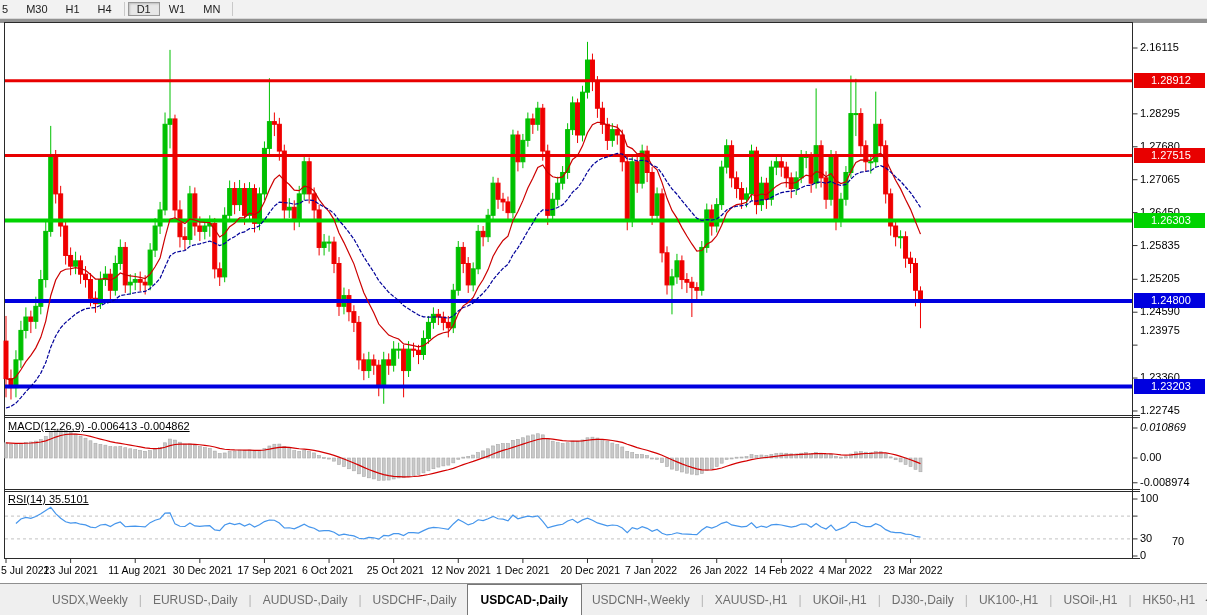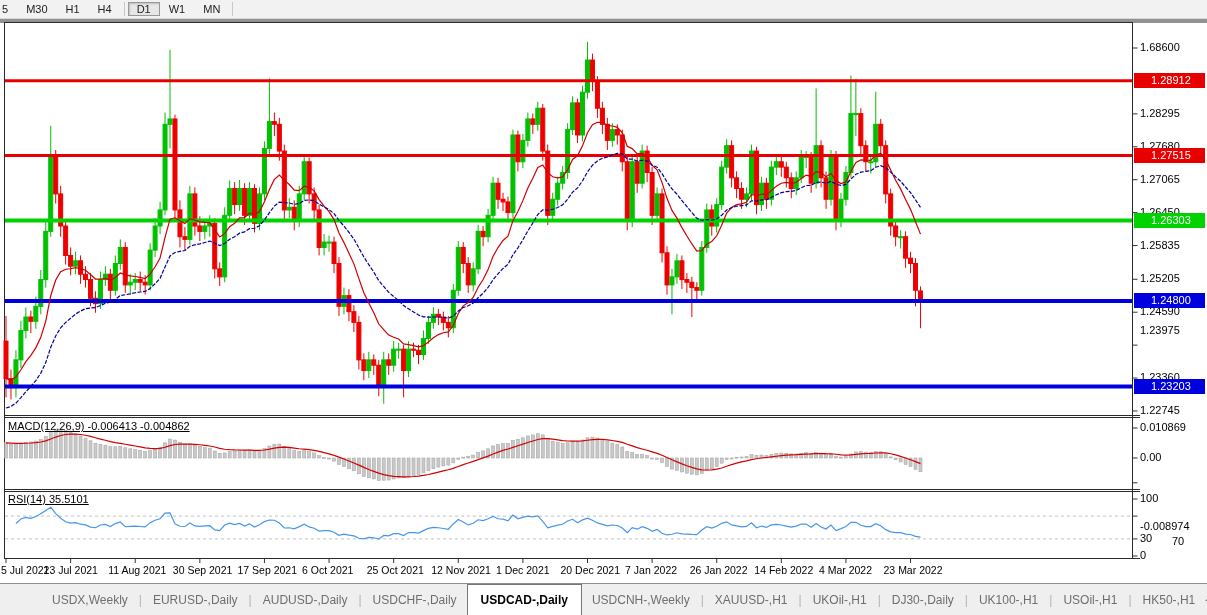"1.68600" div.axis-label { text: 1.68600 -> 2.16115 }
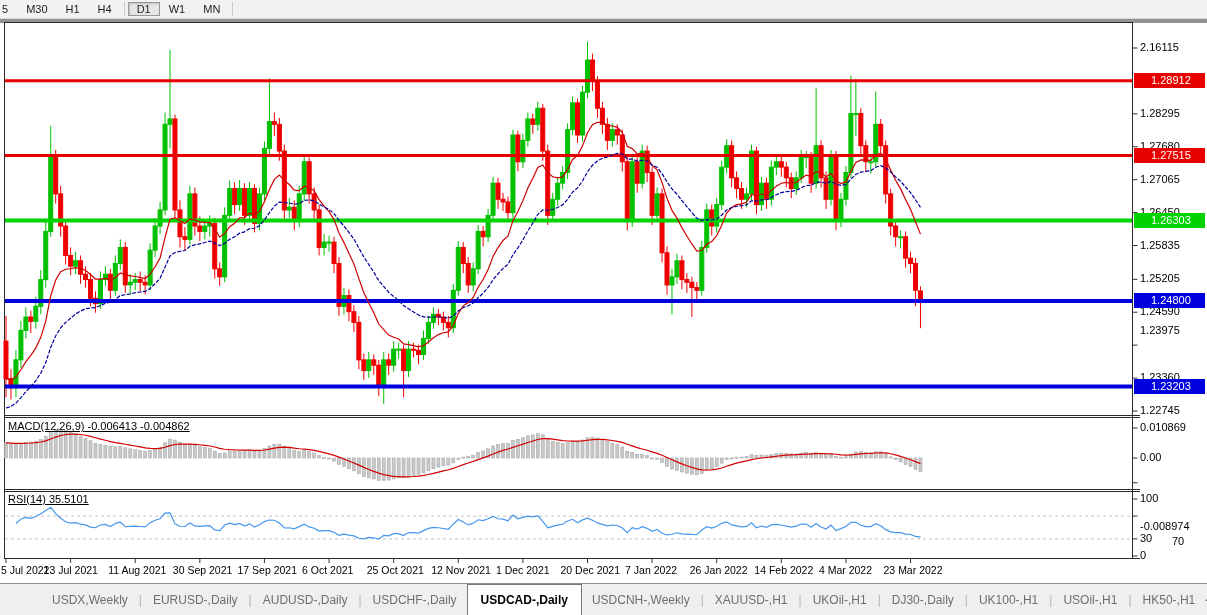"0.010869" div.axis-label { font-style: none -> italic }
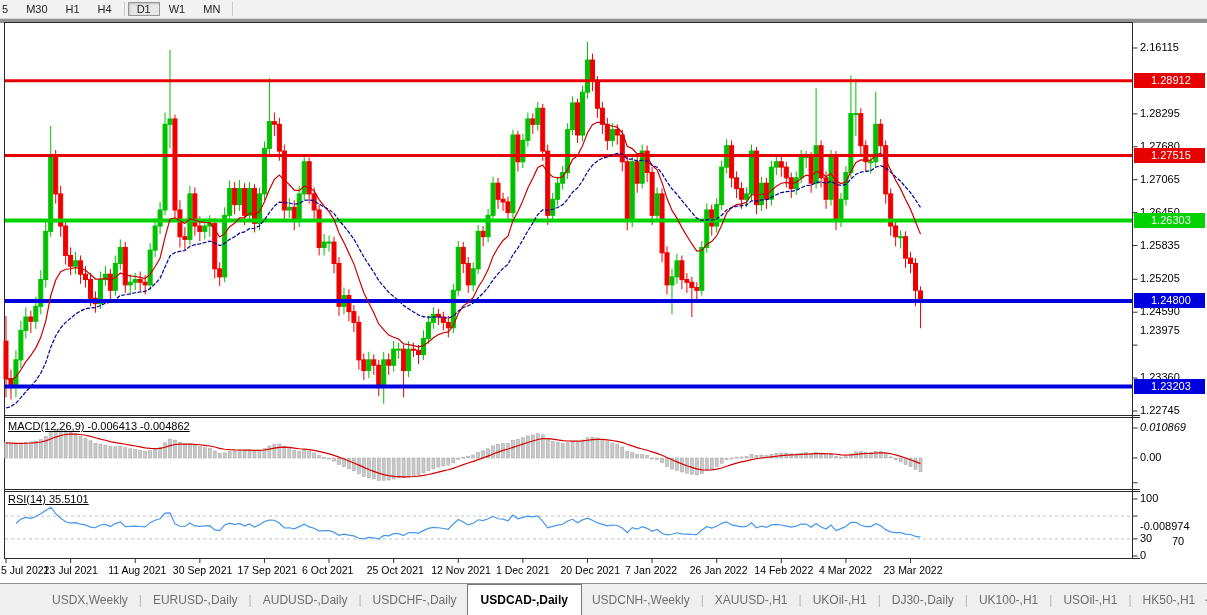"-0.008974" div.axis-label { margin-top: 44px -> none }
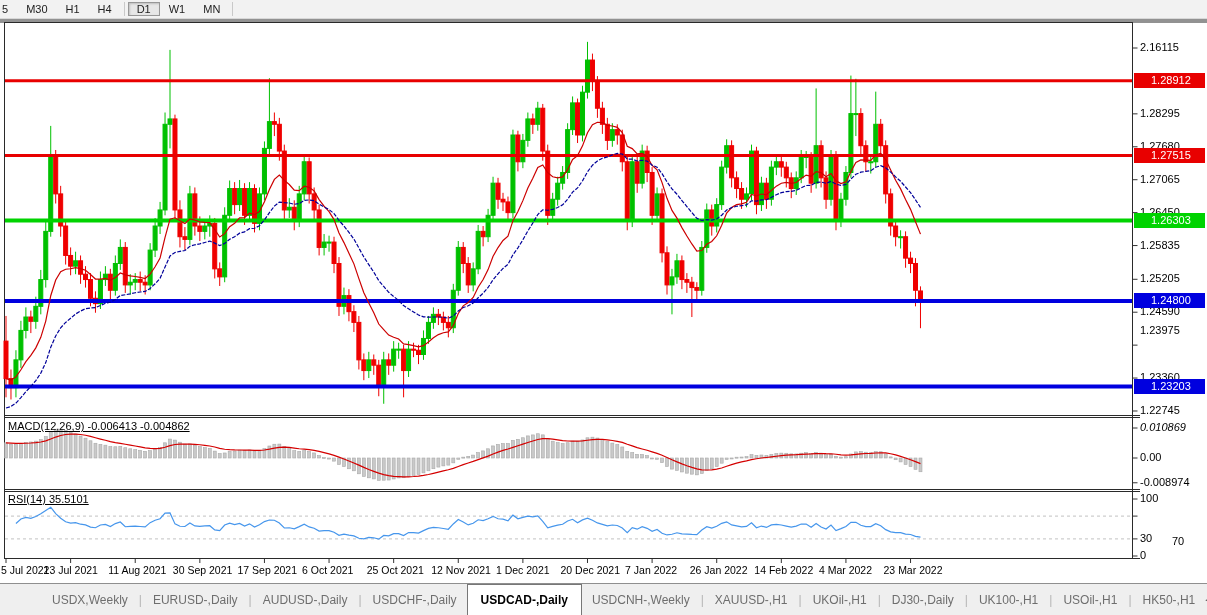"30 Sep 2021" div.date-label { text: Sep -> Dec }
